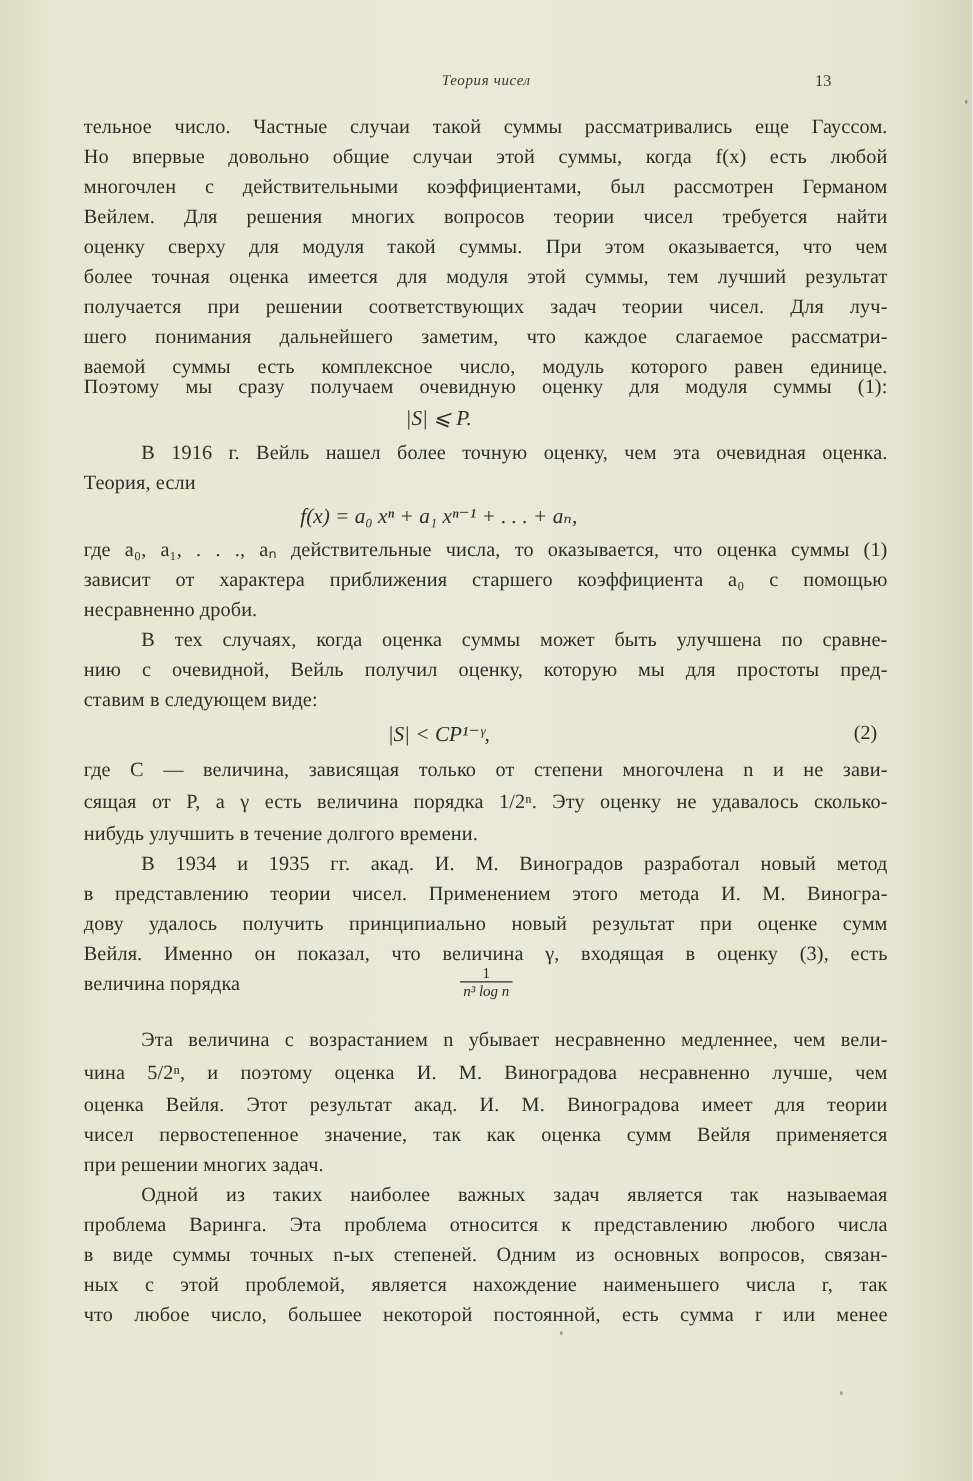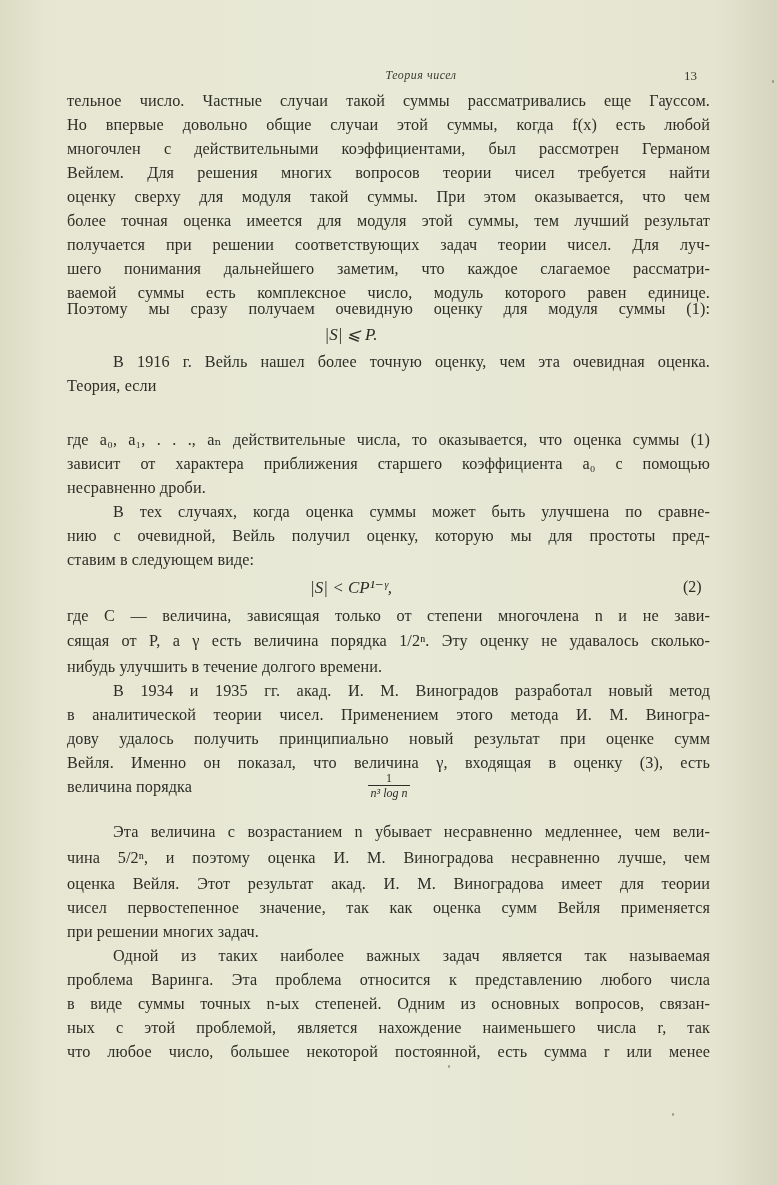"Теория чисел" .running-head { margin-left: 32px -> none; top: 68px -> 57px }
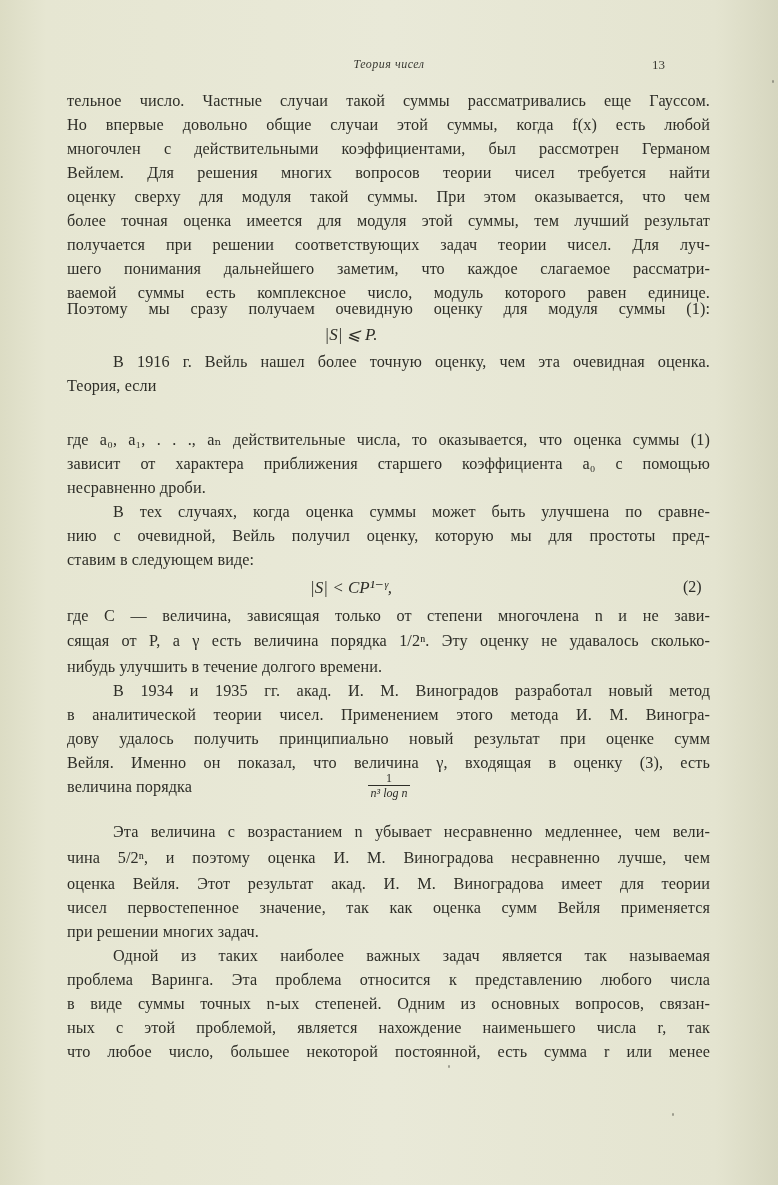"тельное число. Частные случаи такой" .line { font-family: none -> Liberation Serif, serif }
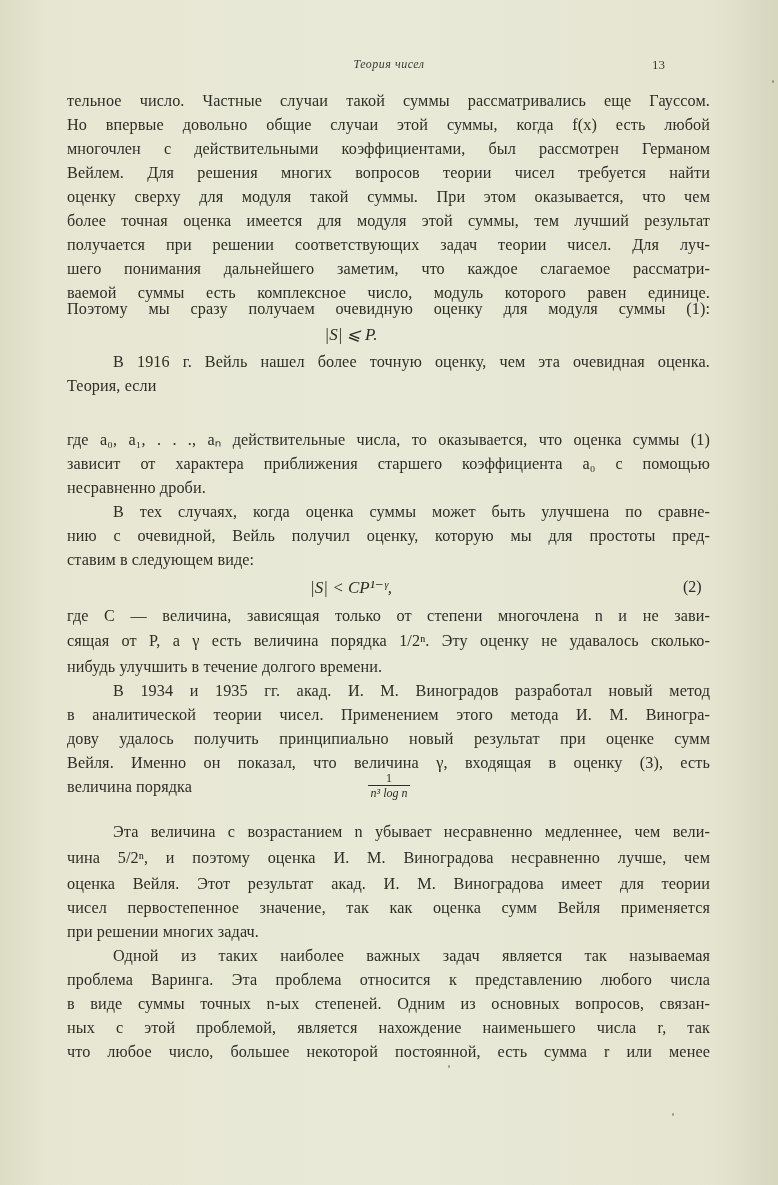"f(x) = a₀ xⁿ +" div.formula { html: none -> <div> <i>f(x) = a₀ xⁿ + a₁ xⁿ⁻¹ + . . . + aₙ,</i> </div> }
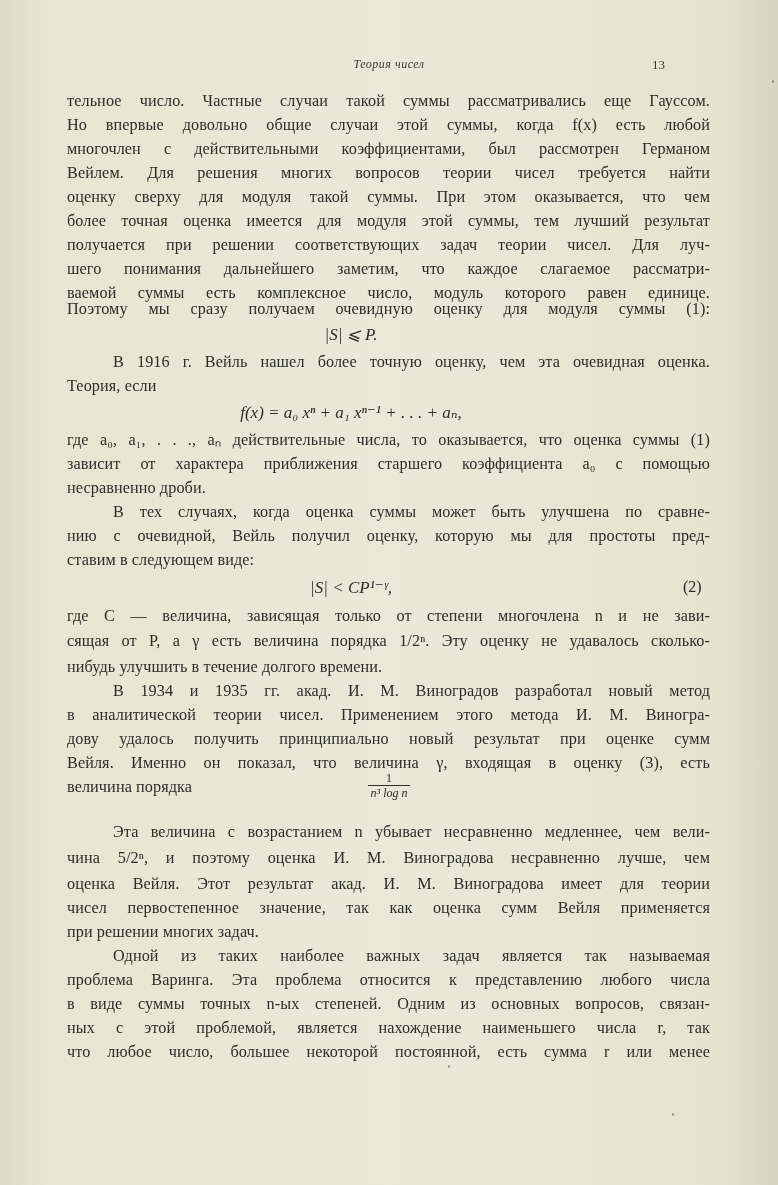"в аналитической теории чисел." div.line { text: аналитической -> представлению }
